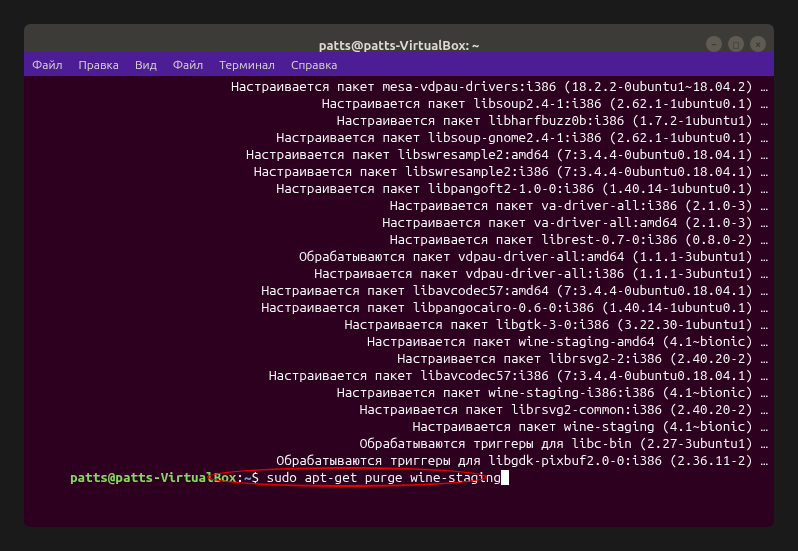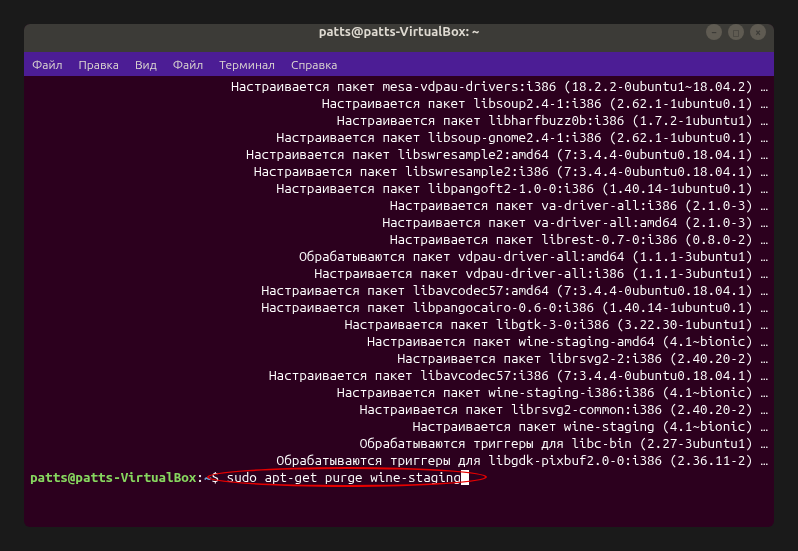"patts@patts-VirtualBox: ~" .titlebar { align-items: flex-start -> flex-end }
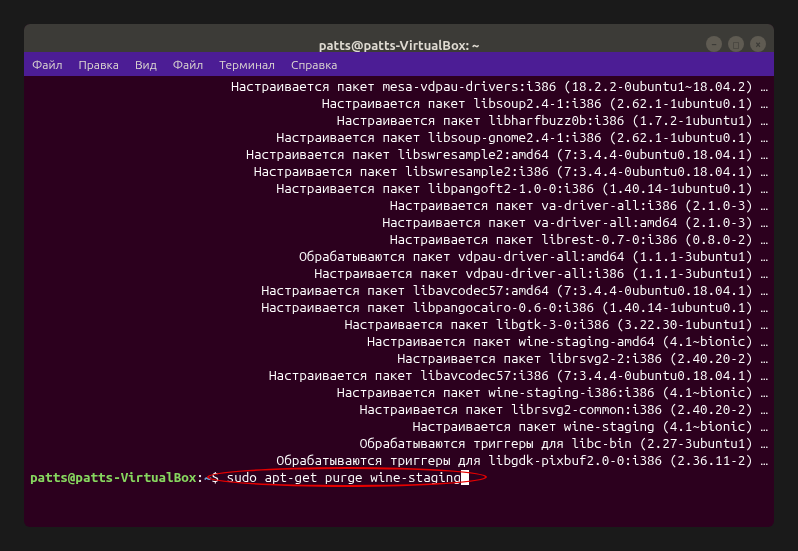"patts@patts-VirtualBox" .prompt-user { margin-left: none -> 40px }
